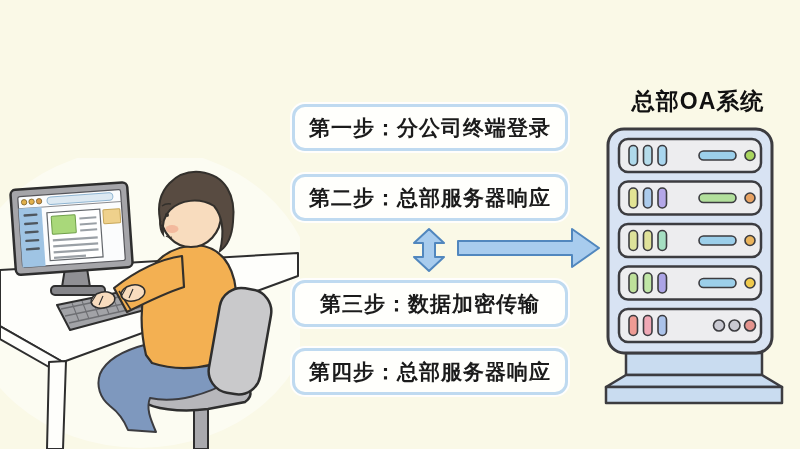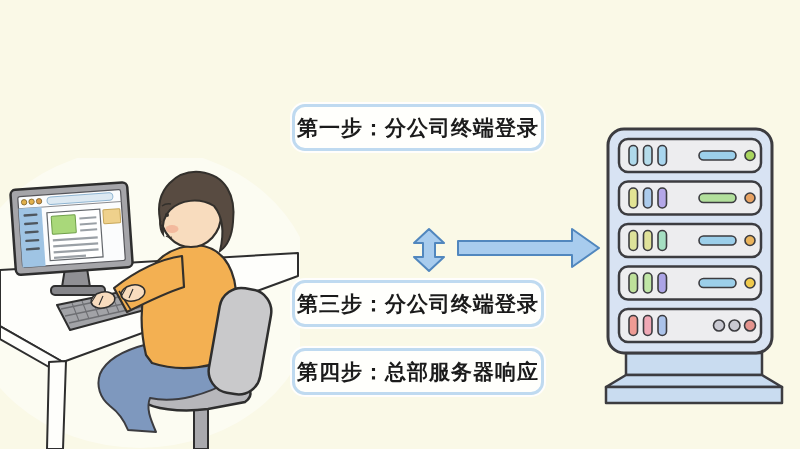"总部OA系统" div.server-title { html: none -> <div>总部OA系统</div> }
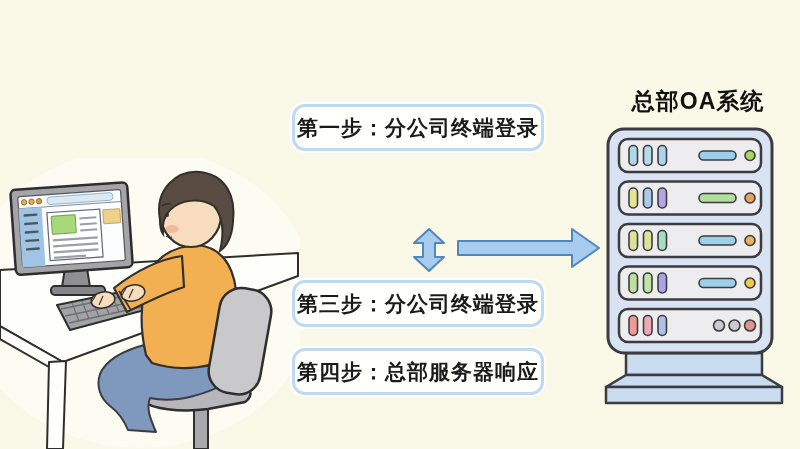"第一步：分公司终端登录" .step-box { width: 252px -> 276px }
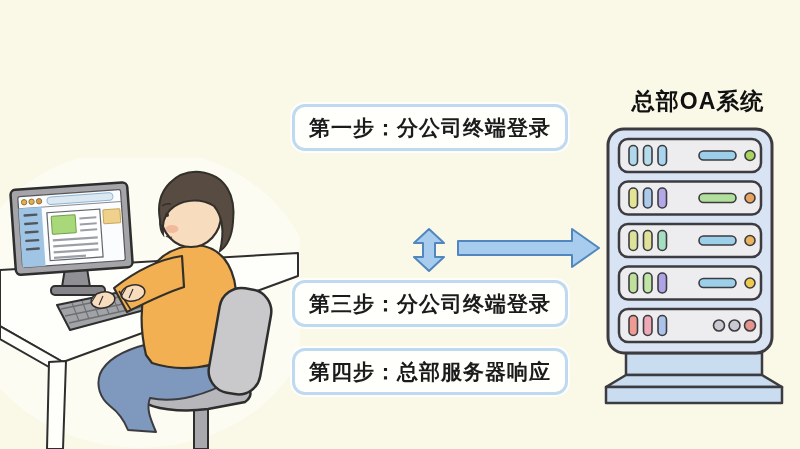"第二步：总部服务器响应" div.step-box { html: none -> <div> <span>第二步：总部服务器响应</span> </div> }
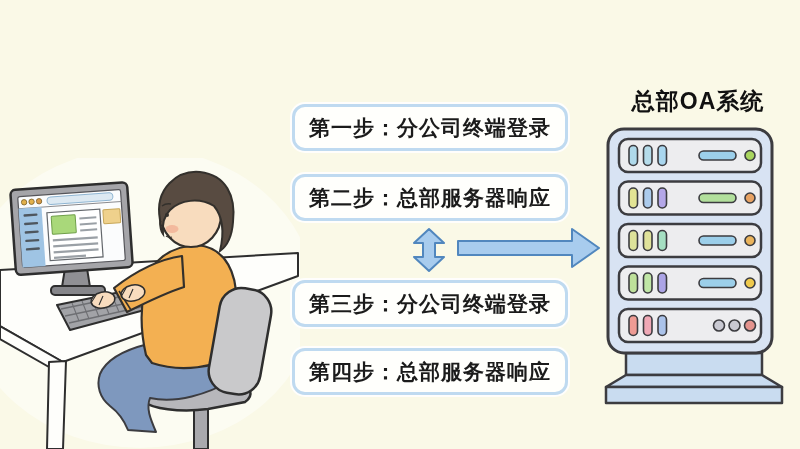"第三步：分公司终端登录" span { text: 分公司终端登录 -> 数据加密传输 }
